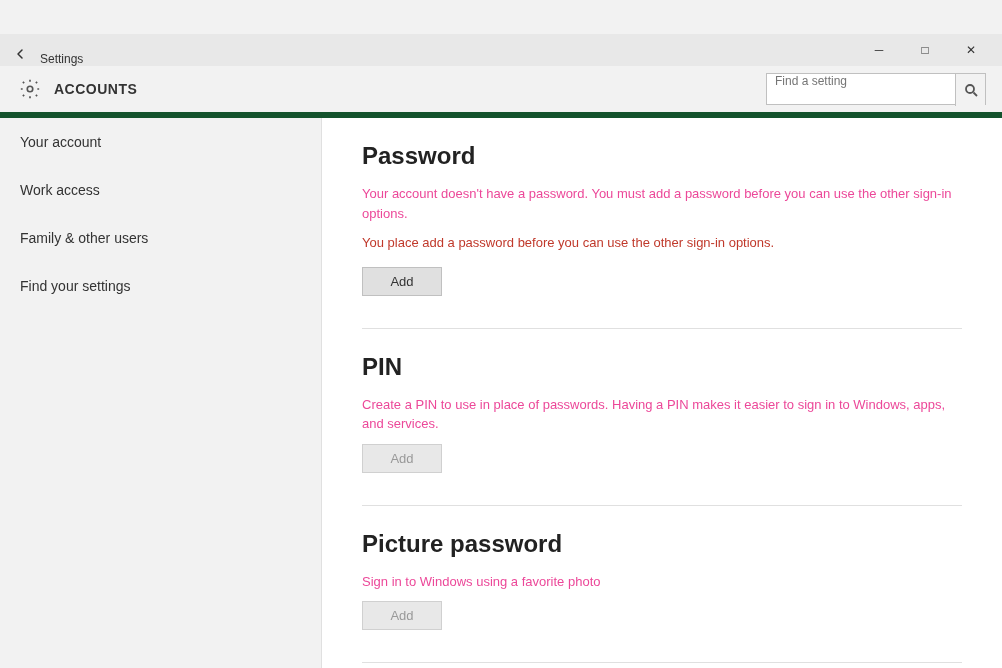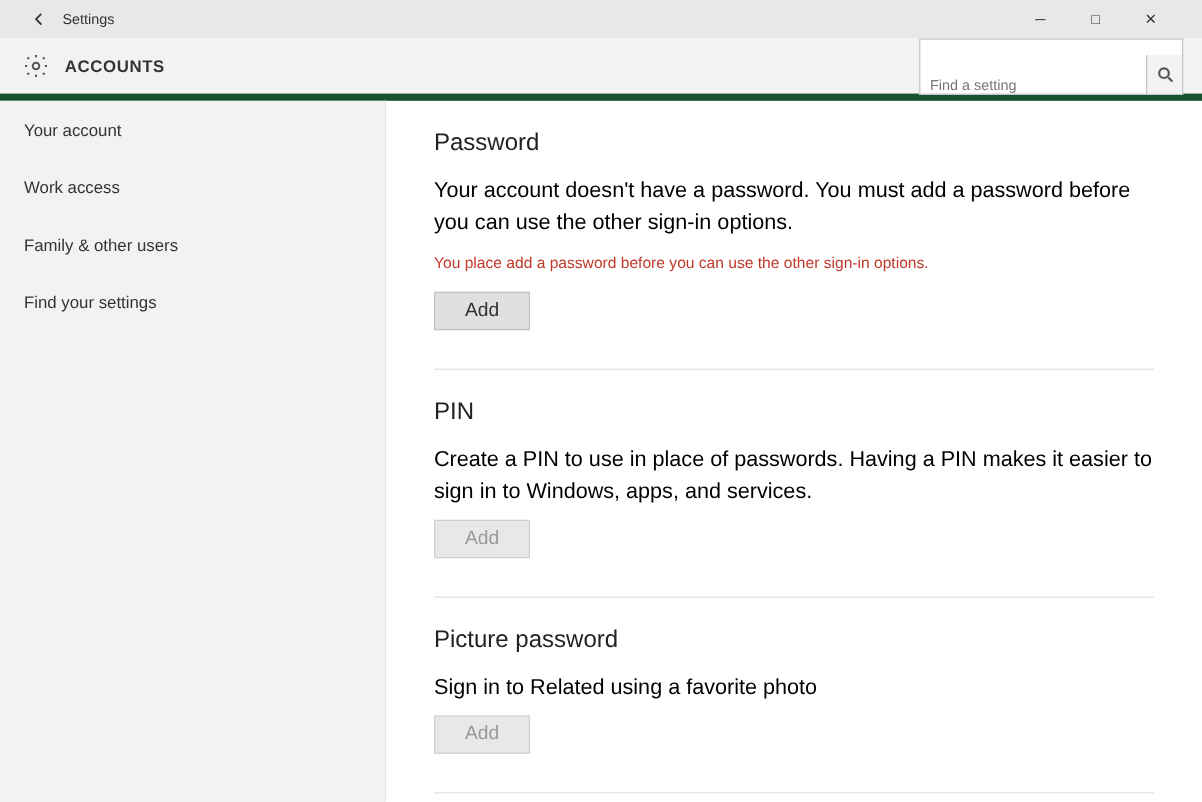"Settings" .title-bar { align-items: center -> flex-end; margin-top: none -> 34px; padding: 0 20px -> 0 8px }
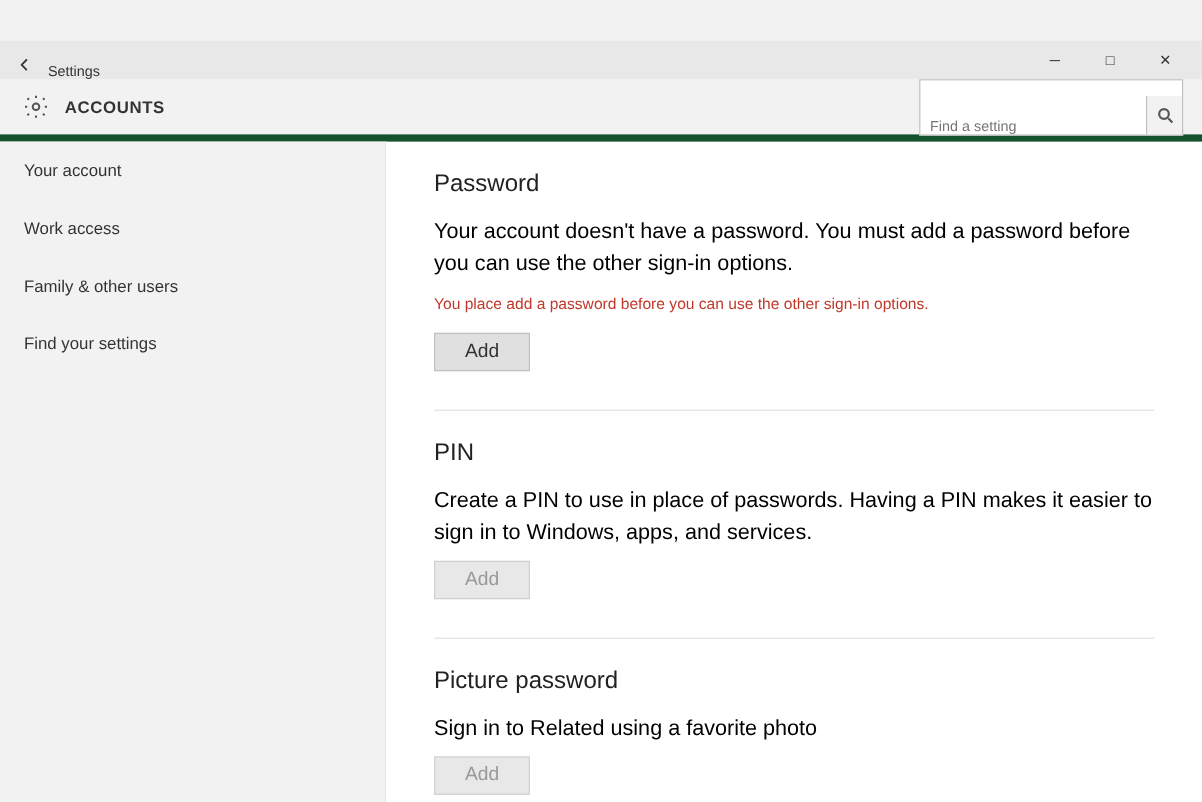"Find a setting" .search-box { align-items: flex-end -> flex-start; height: 47px -> 32px }
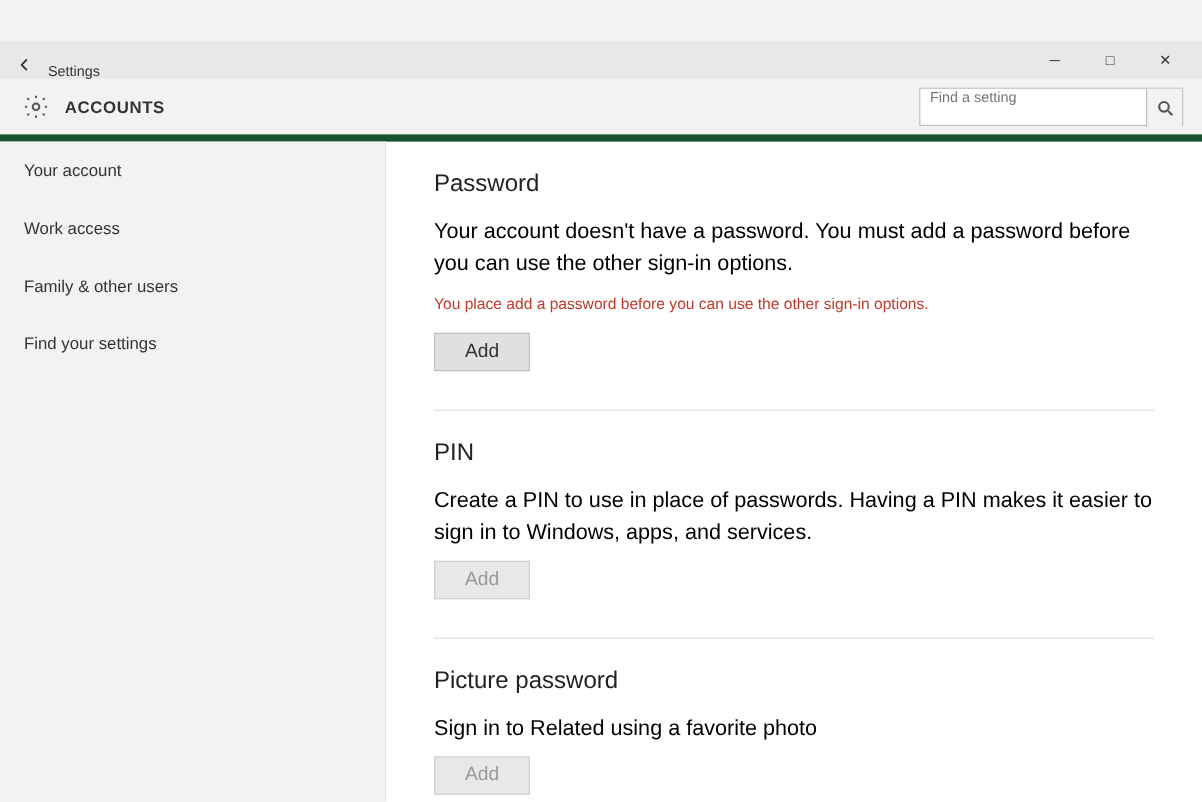"Password" .section-title { font-size: 20px -> 24px; font-weight: 400 -> 700 }
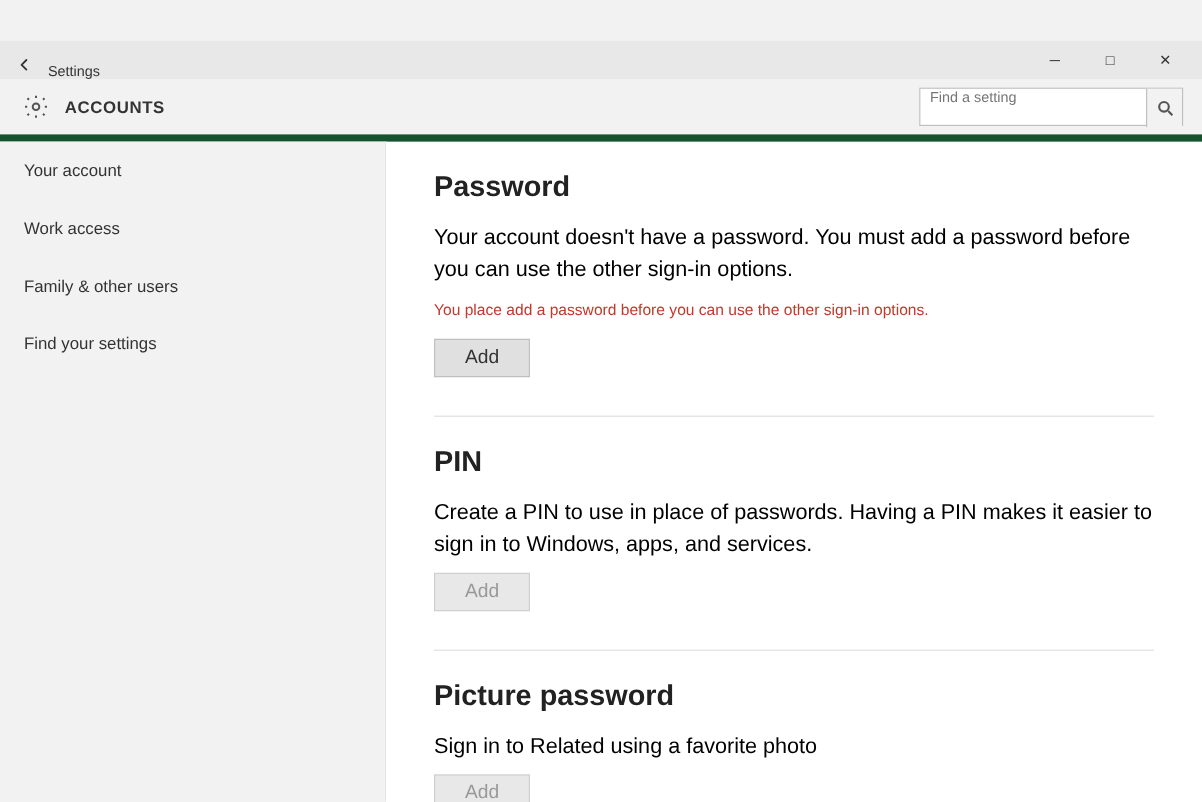"Your account doesn't have a" .section-description { color: #000000 -> #ec4899; font-size: 18px -> 13px }
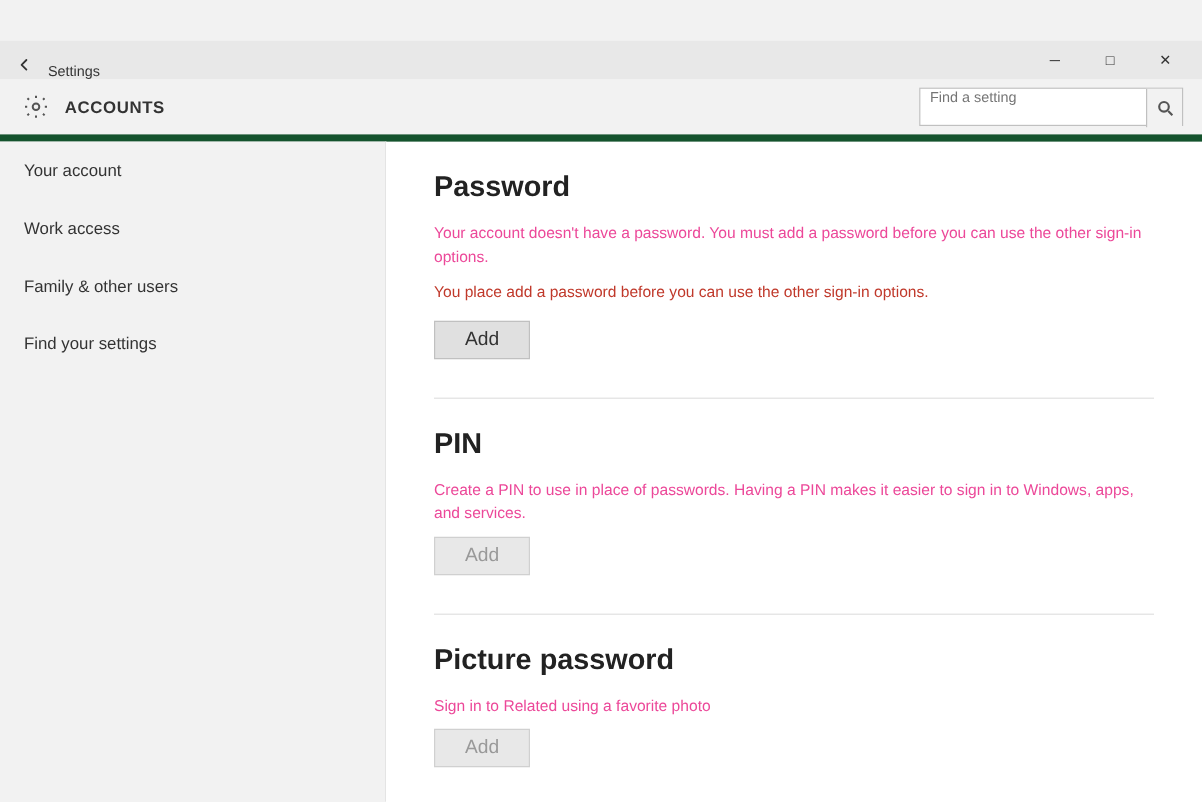"Add" .btn-add { font-size: 16px -> 13px }
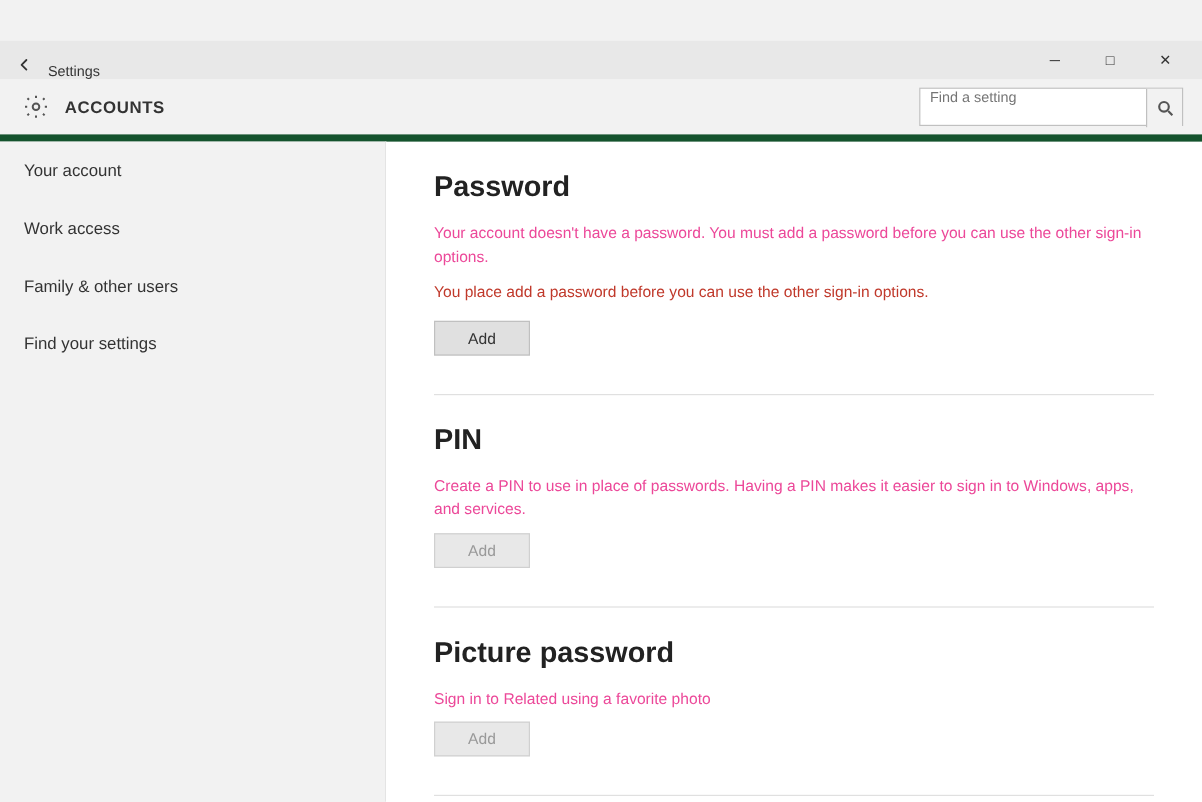"Sign in to Related using" div.section-description { text: Related -> Windows }
